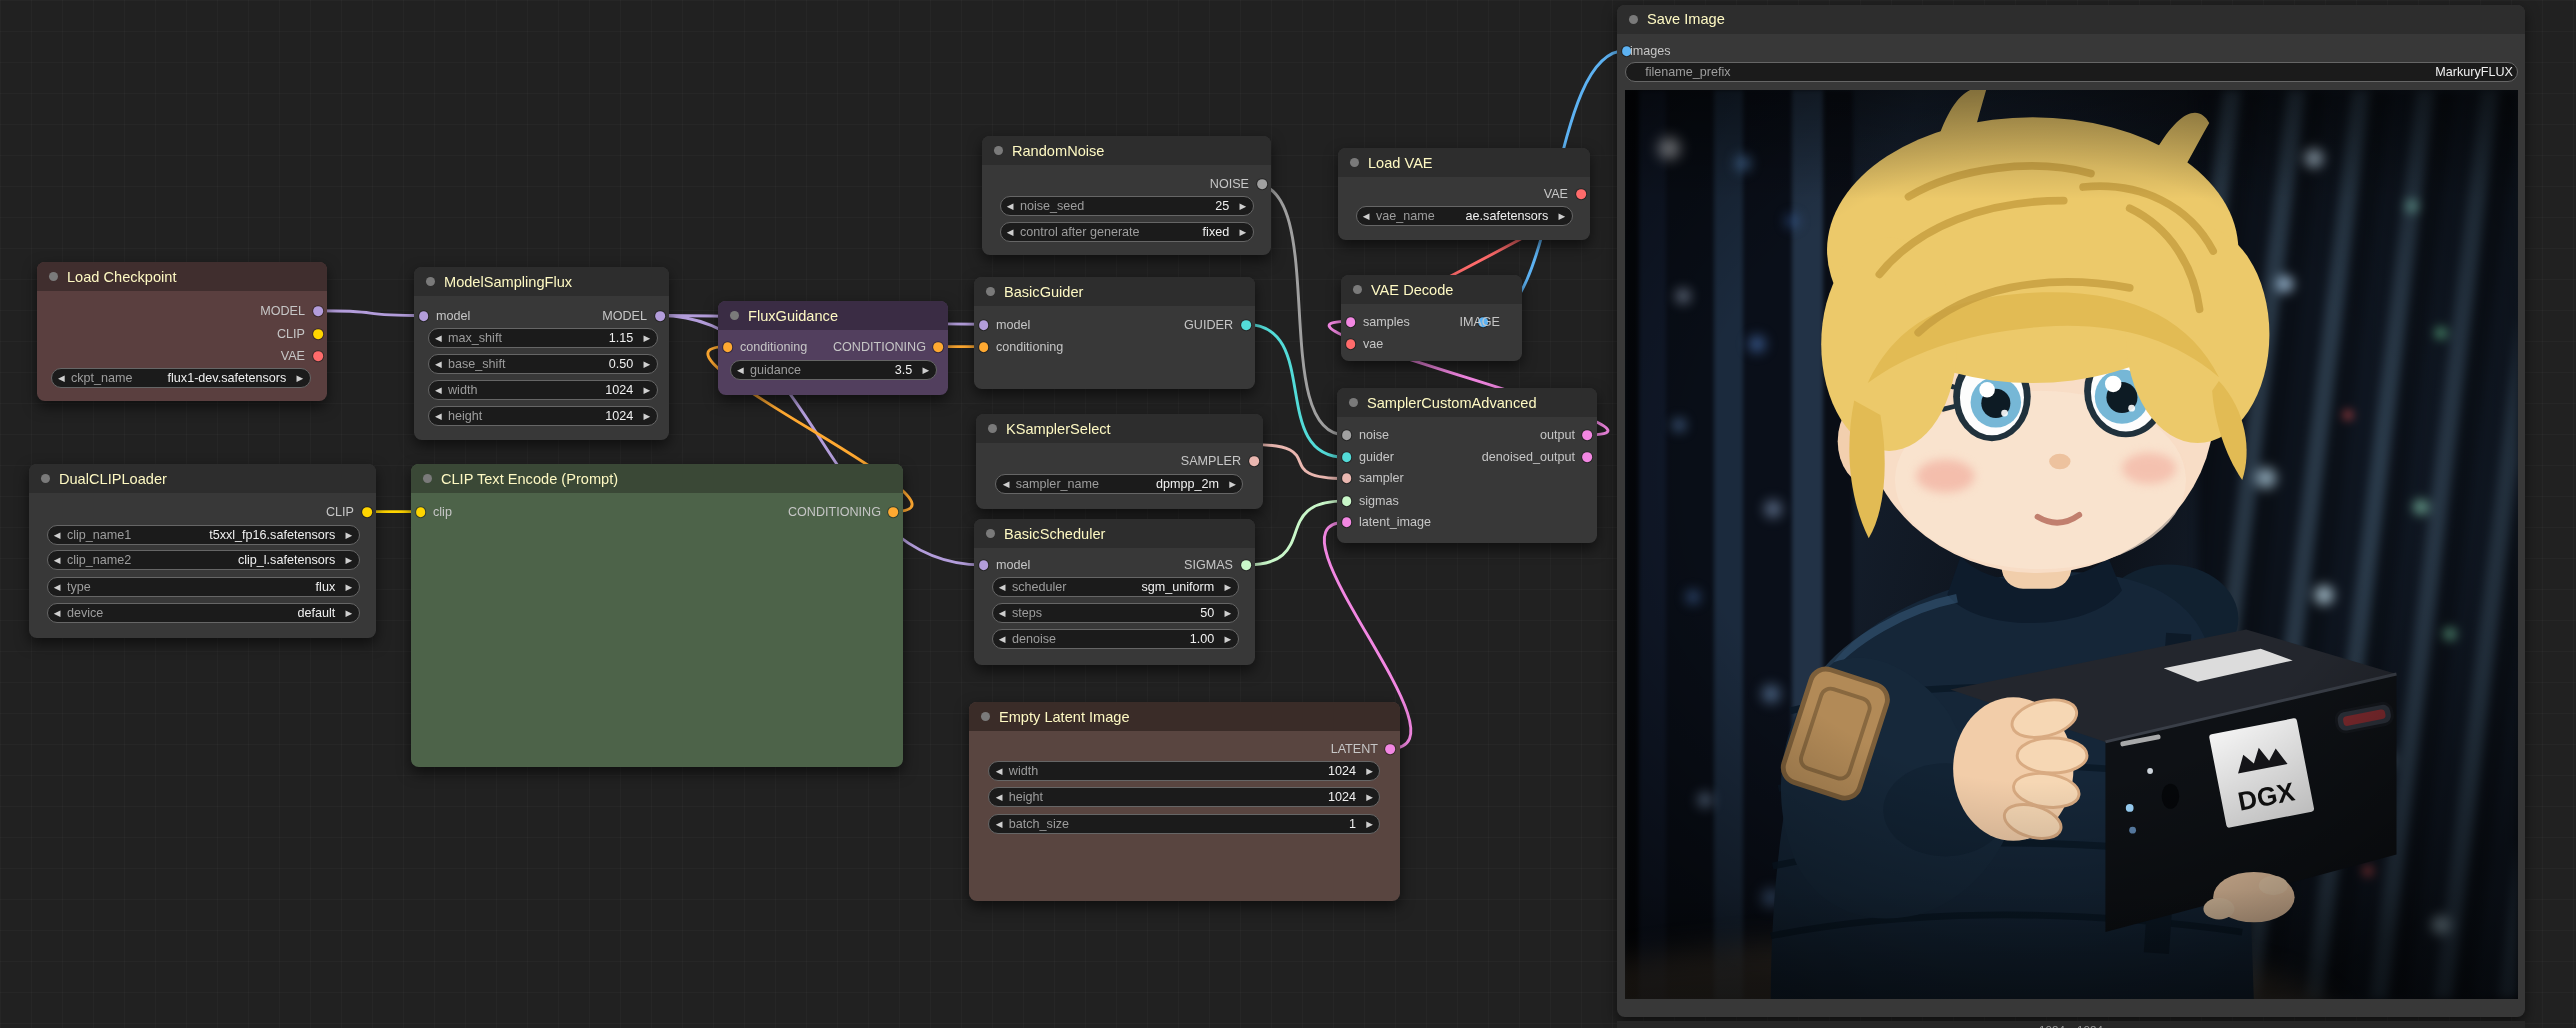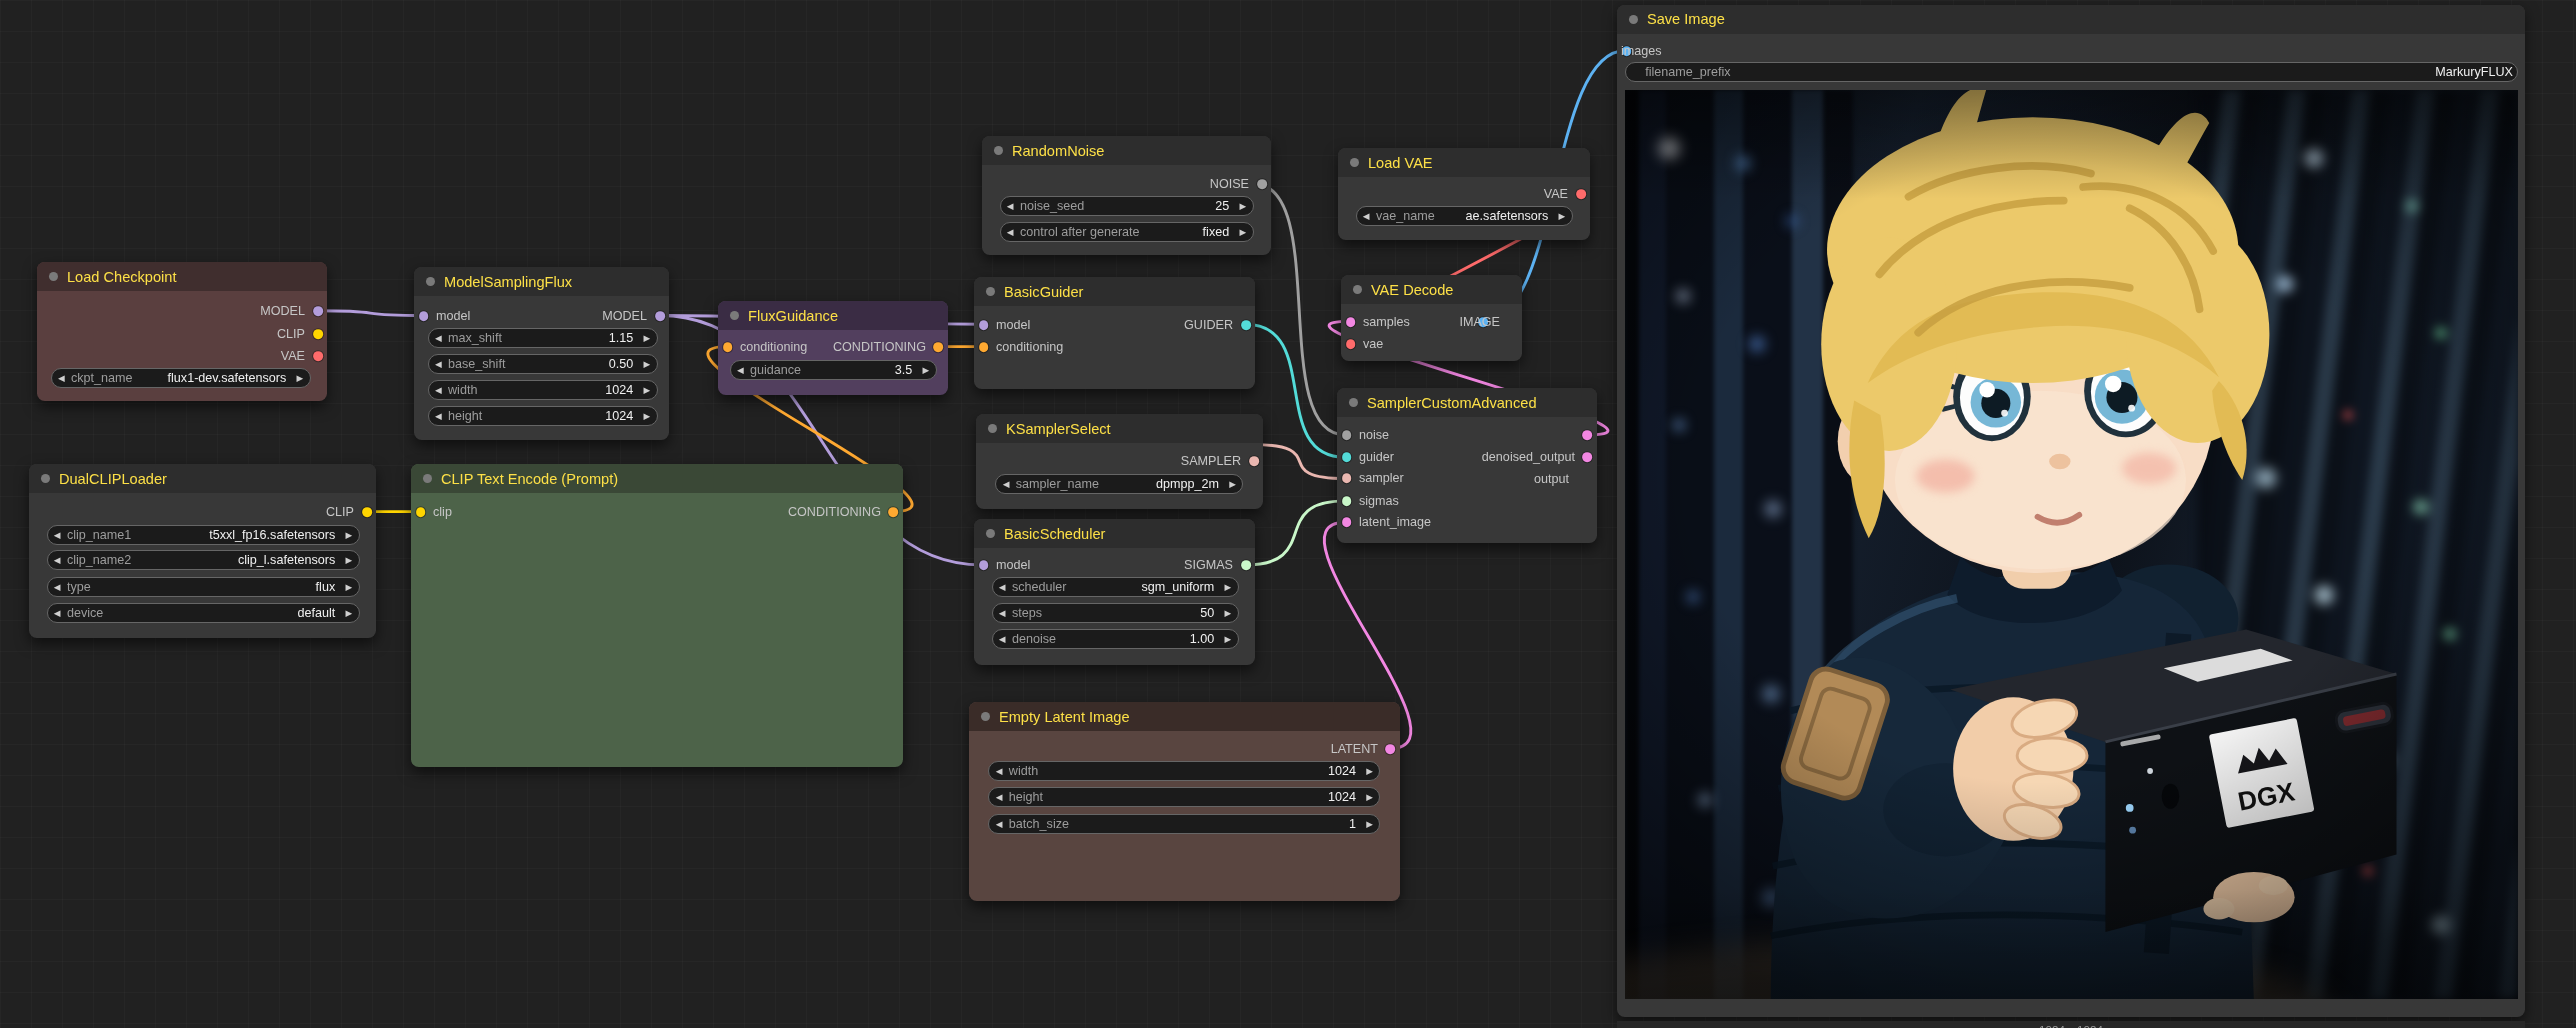"Save Image" .ntitle { color: #fde047 -> #fef9c3 }
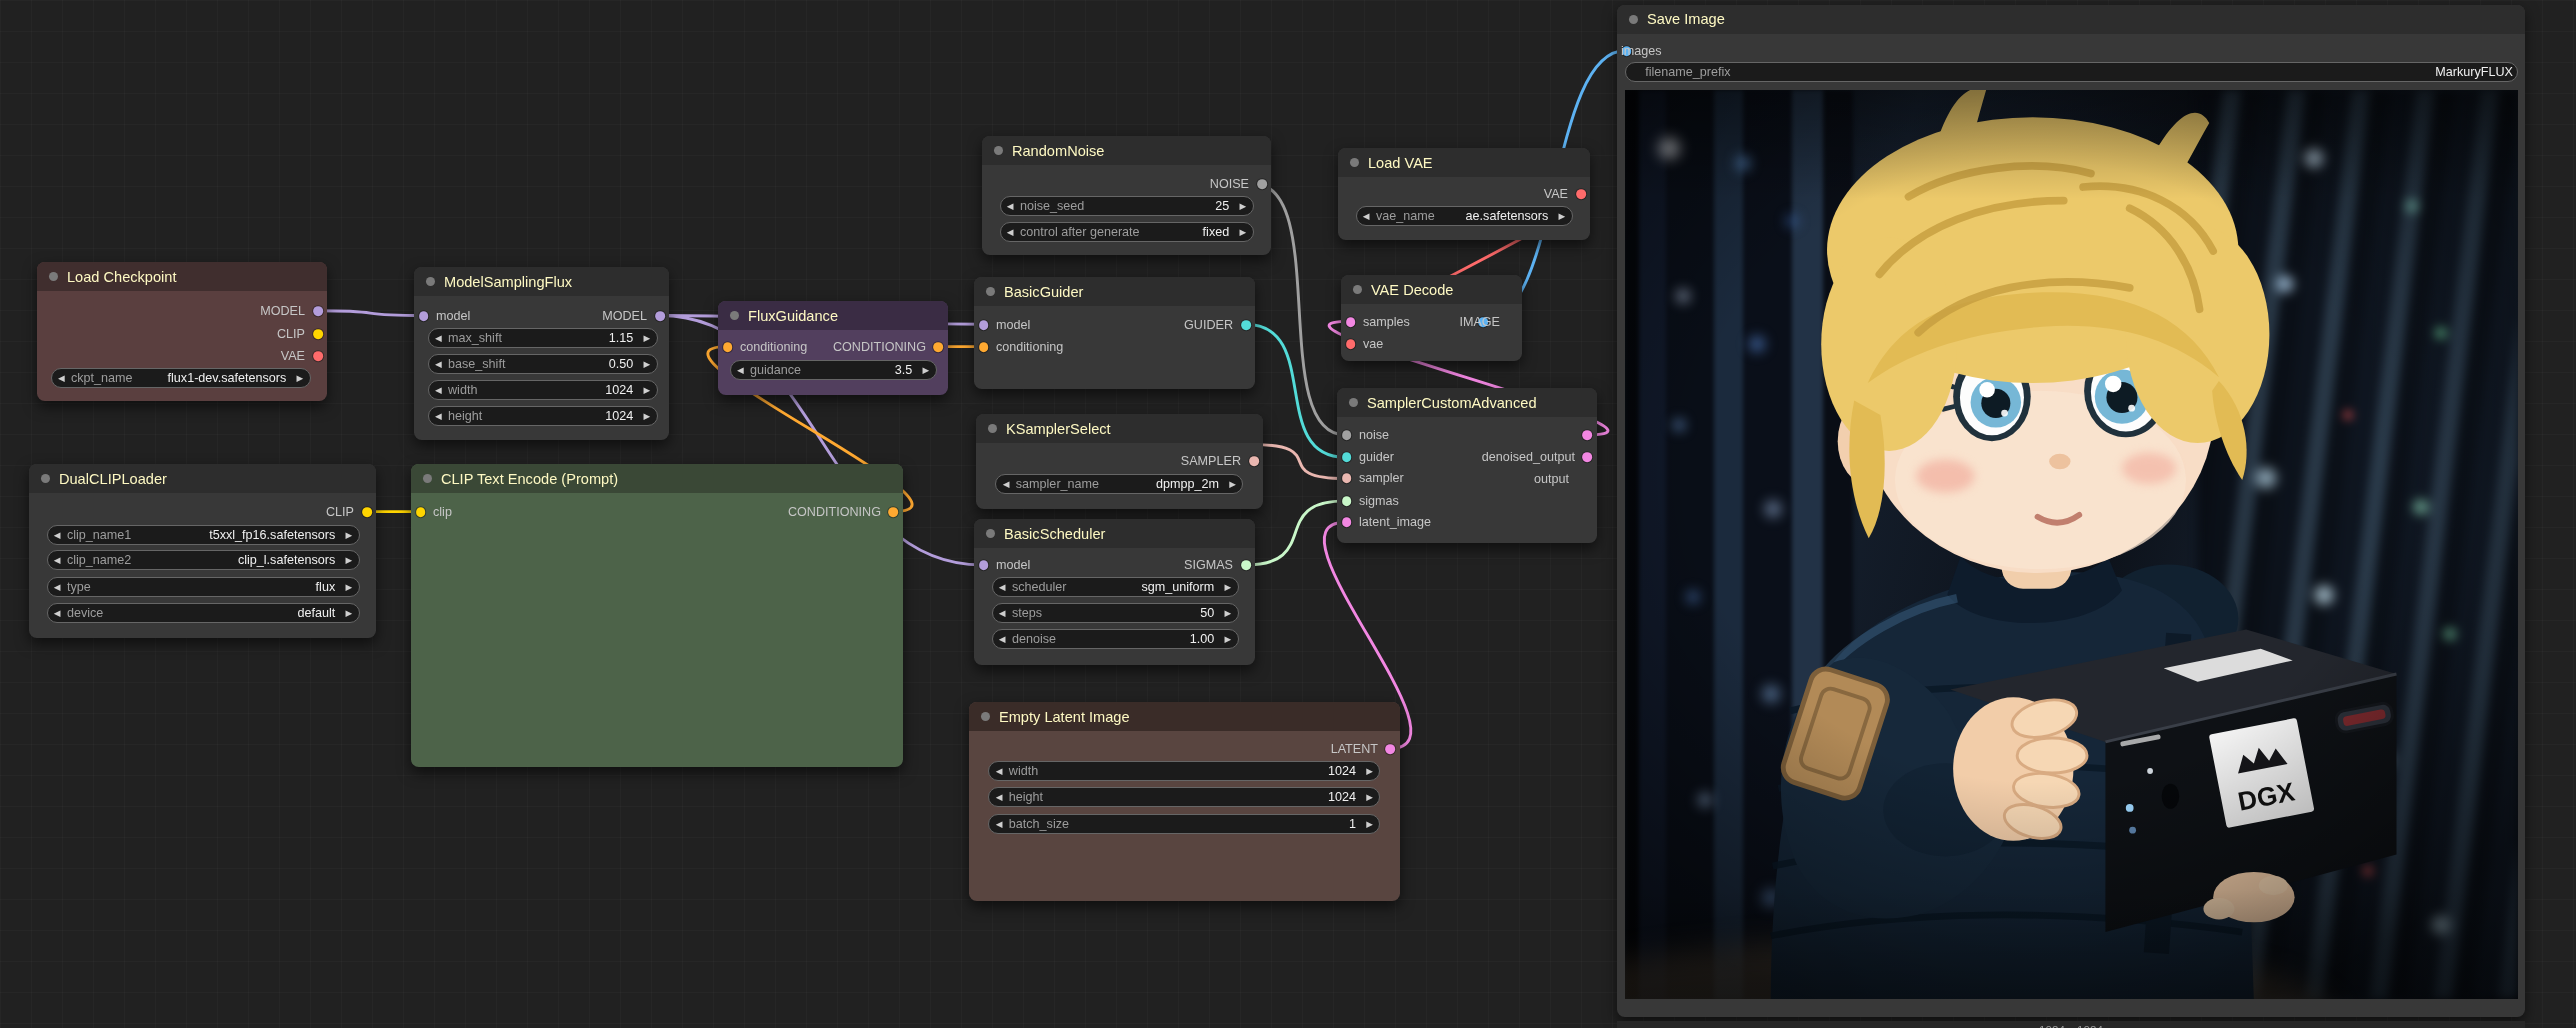"images" div.slotlbl { left: 4px -> 13px }
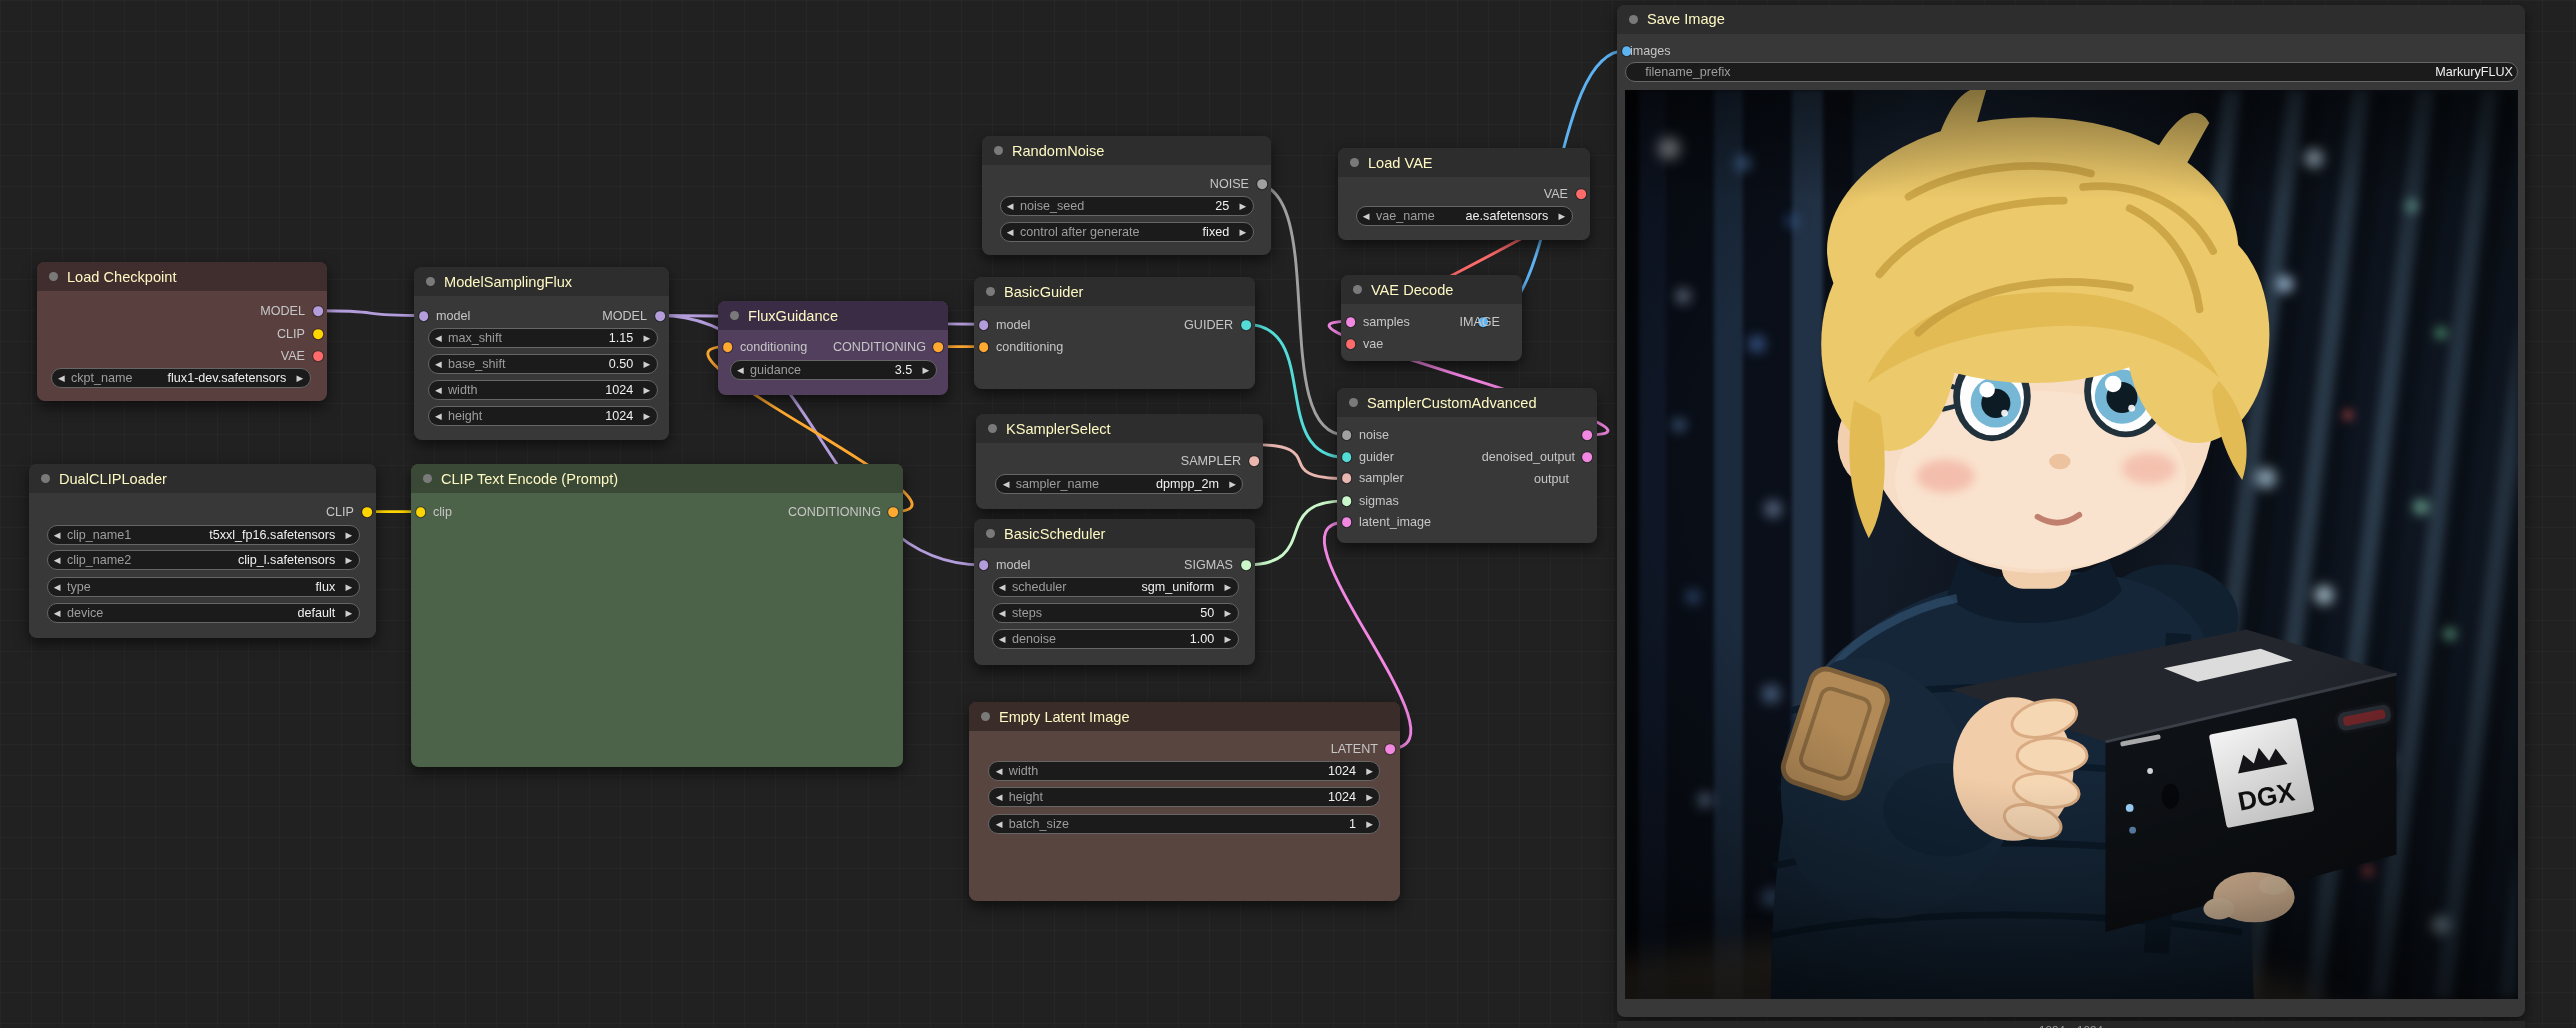"output" div.slotlbl { margin-top: 44px -> none; right: 28px -> 22px }
